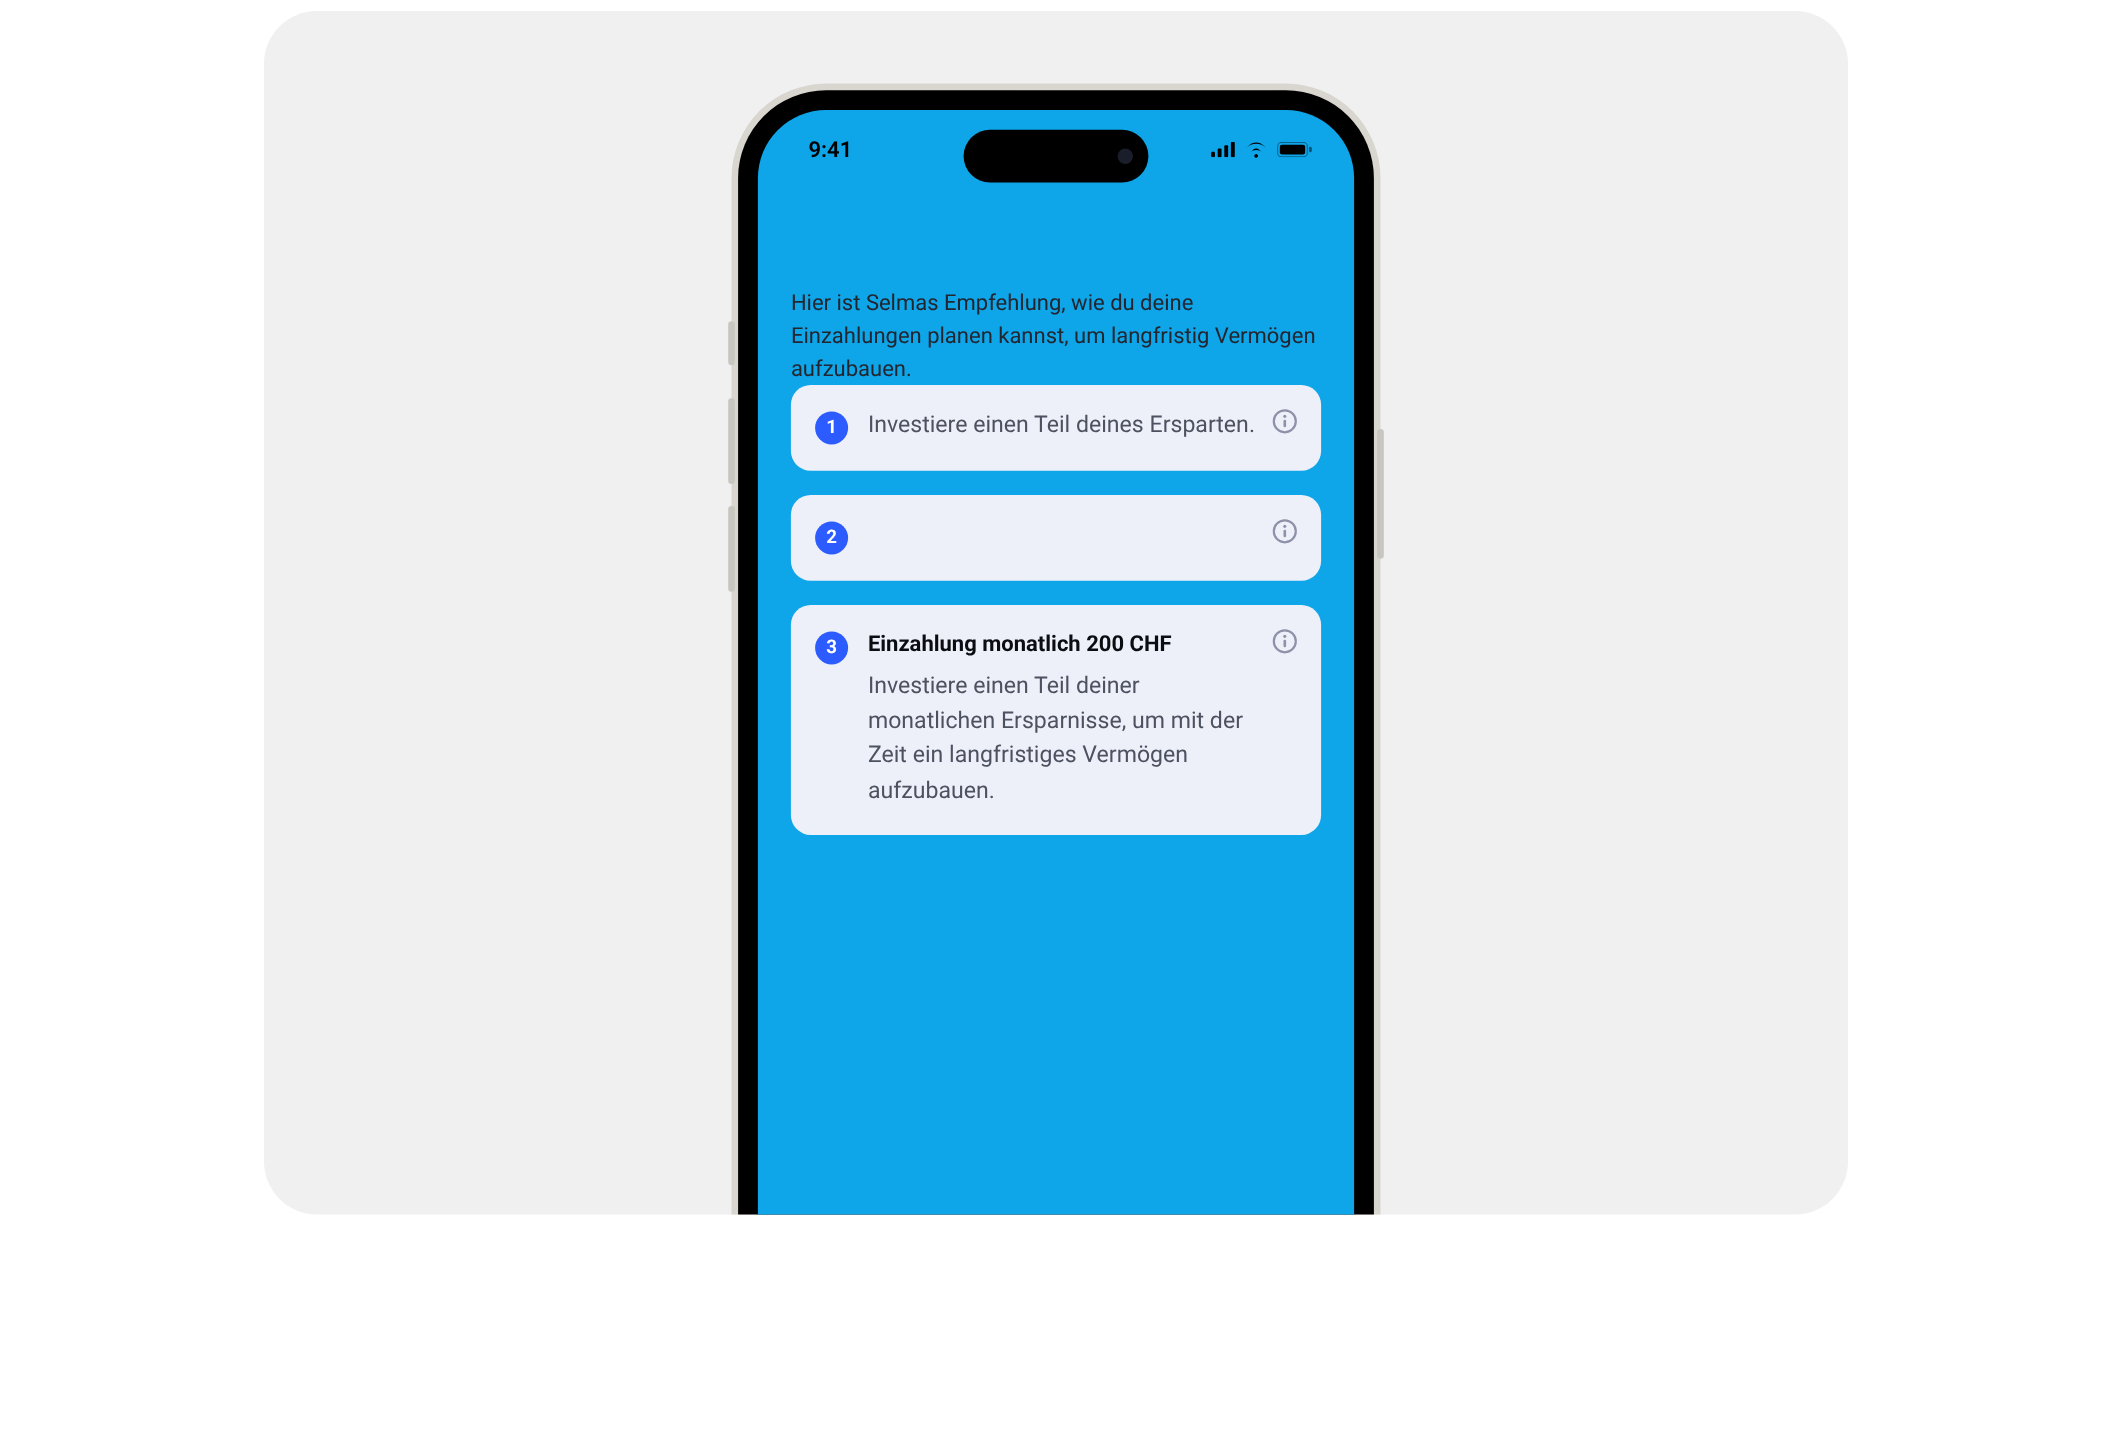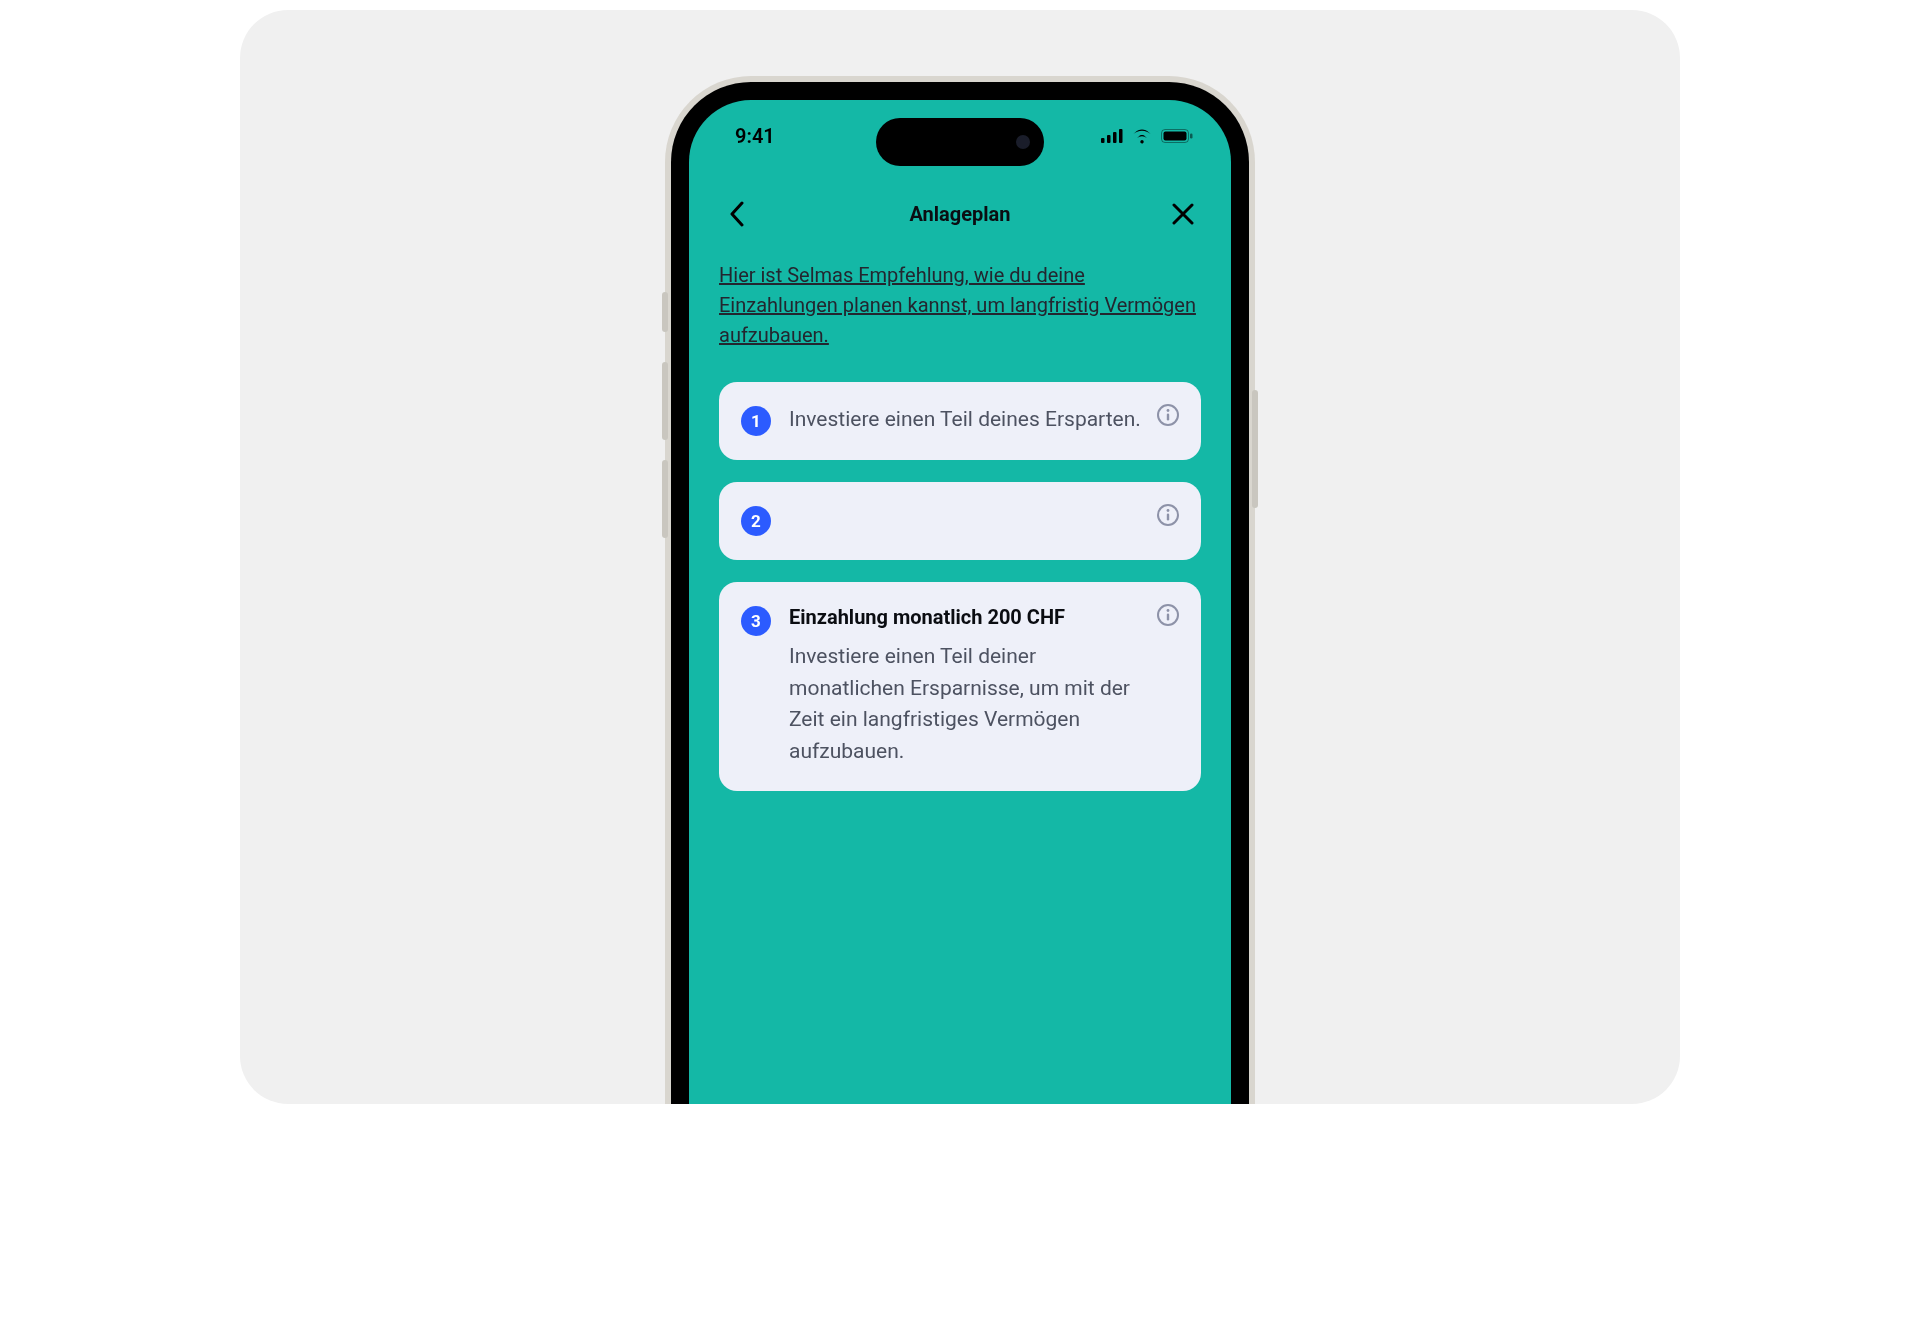"9:41" .screen { background: #14b8a6 -> #0ea5e9 }
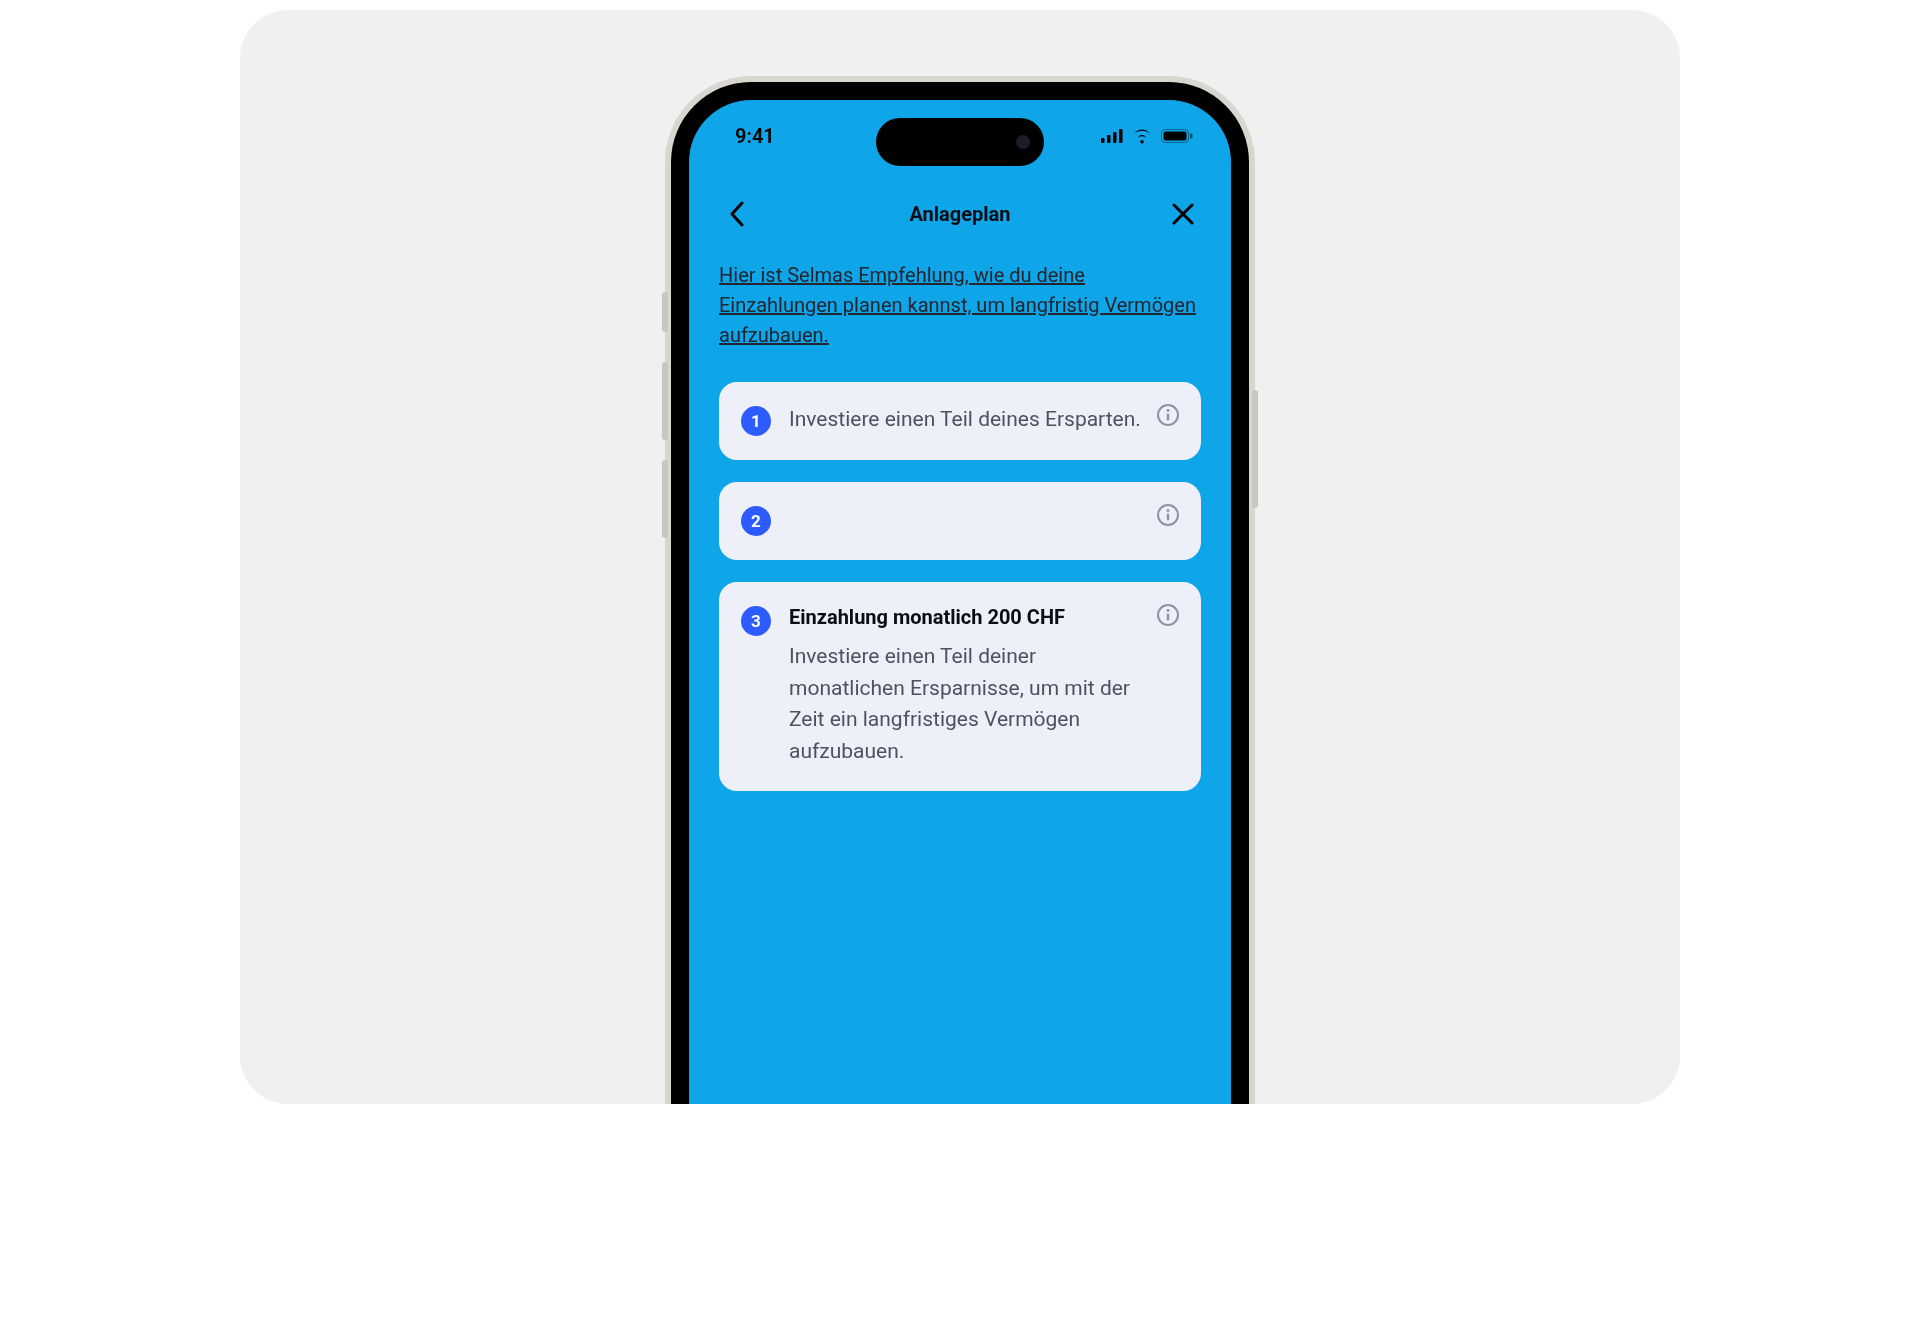"Anlageplan" div.navbar { html: <div> <div> <span> <svg> <path></path> </svg> </span> </div> <span>Anlageplan</span> <div> <span> <svg> <path></path> </svg> </span> </div> </div> -> none }
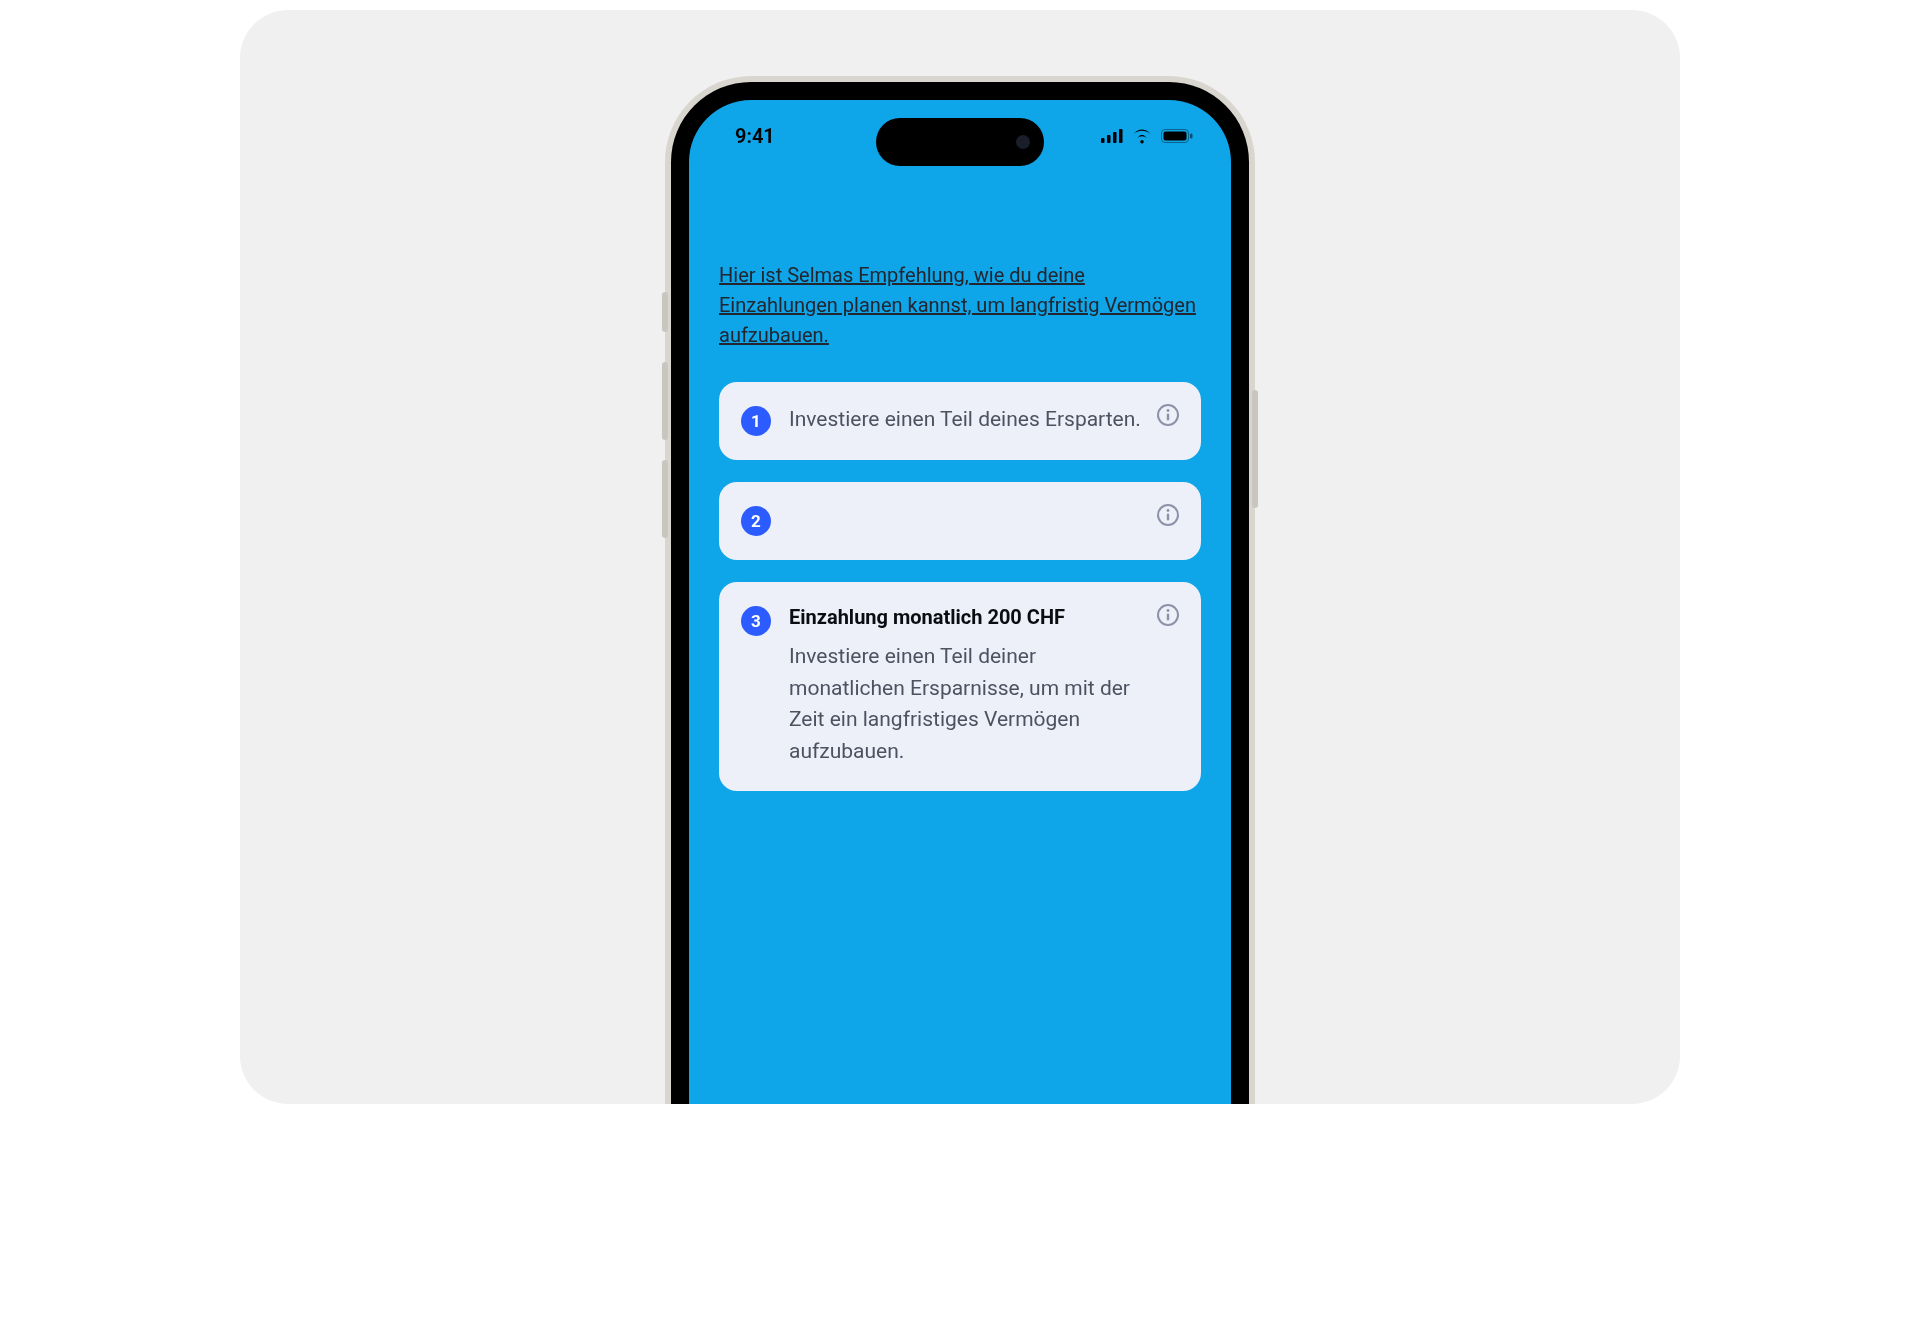"Hier ist Selmas Empfehlung, wie" p.page-sub { margin-bottom: 32px -> none; text-decoration: underline -> none }
